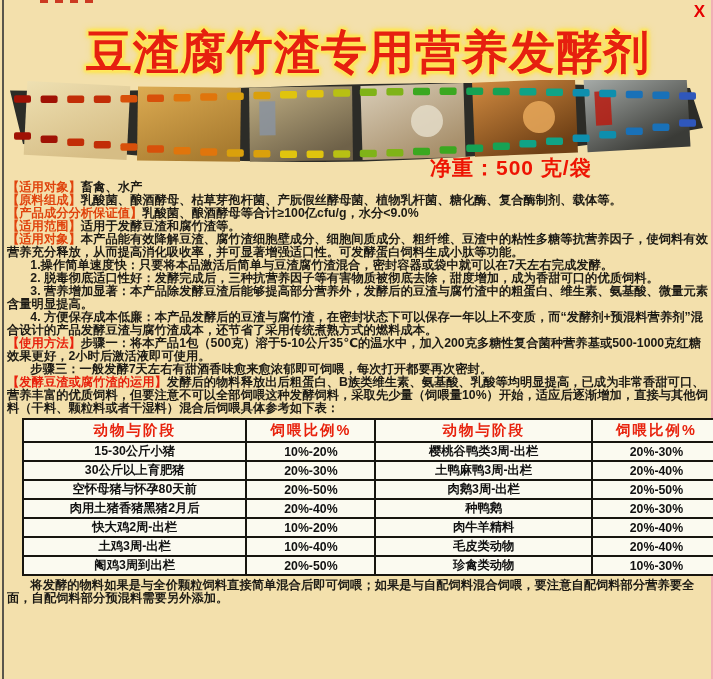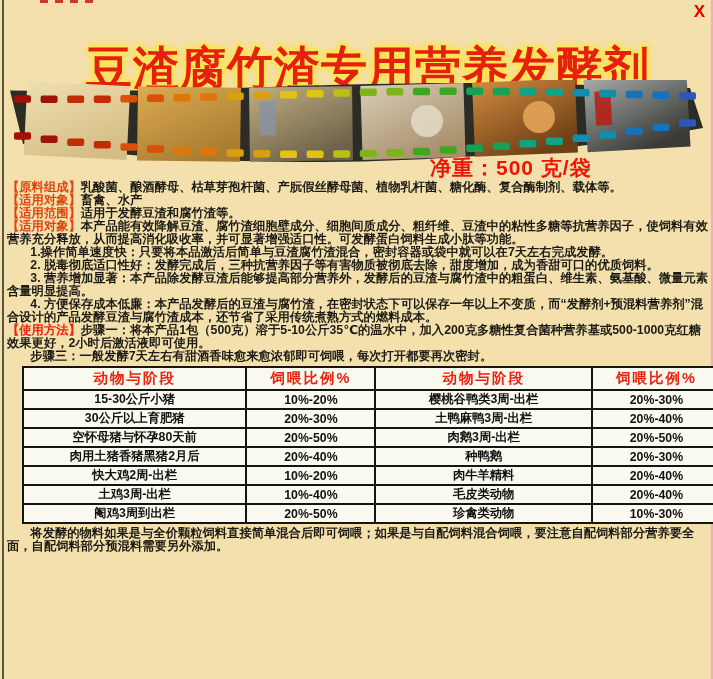"豆渣腐竹渣专用营养发酵剂" .title { margin: 16px -> 0 }
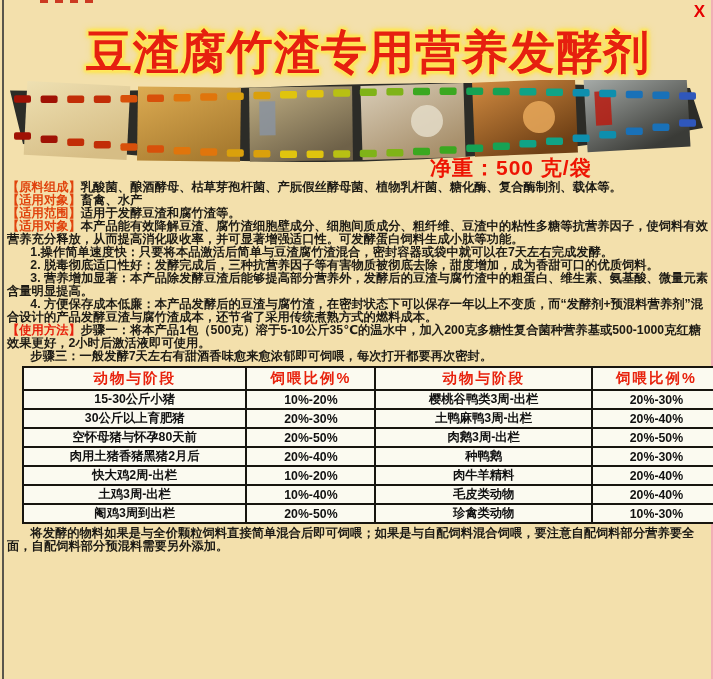"【原料组成】乳酸菌、酿酒酵母、枯草芽孢杆菌、产朊假丝酵母菌、植物乳杆菌、糖化酶、" p.line { order: before "【适用对象】畜禽、水产" -> after "【适用对象】畜禽、水产" }
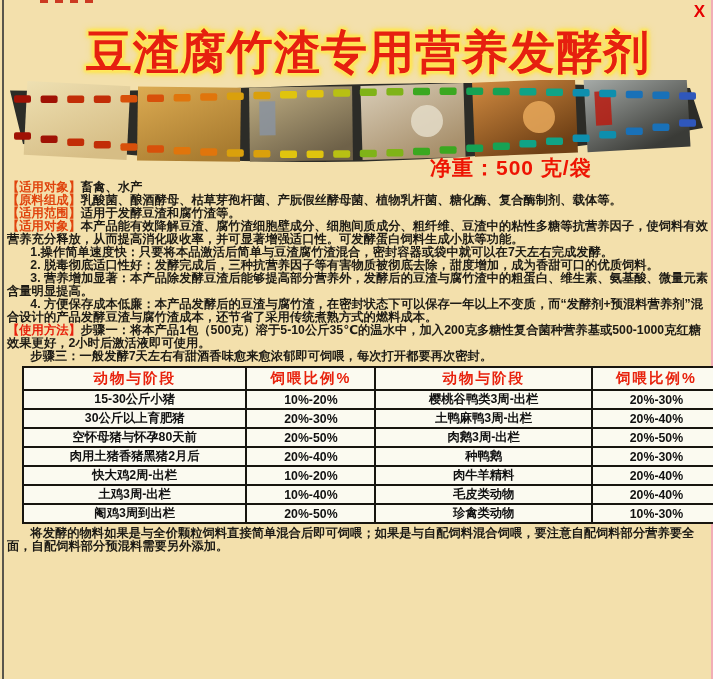"【产品成分分析保证值】乳酸菌、酿酒酵母等合计≥100亿cfu/g，水分<9.0%" p.line { html: none -> <p><span>【产品成分分析保证值】</span><span>乳酸菌、酿酒酵母等合计≥100亿cfu/g，水分&lt;9.0%</span></p> }
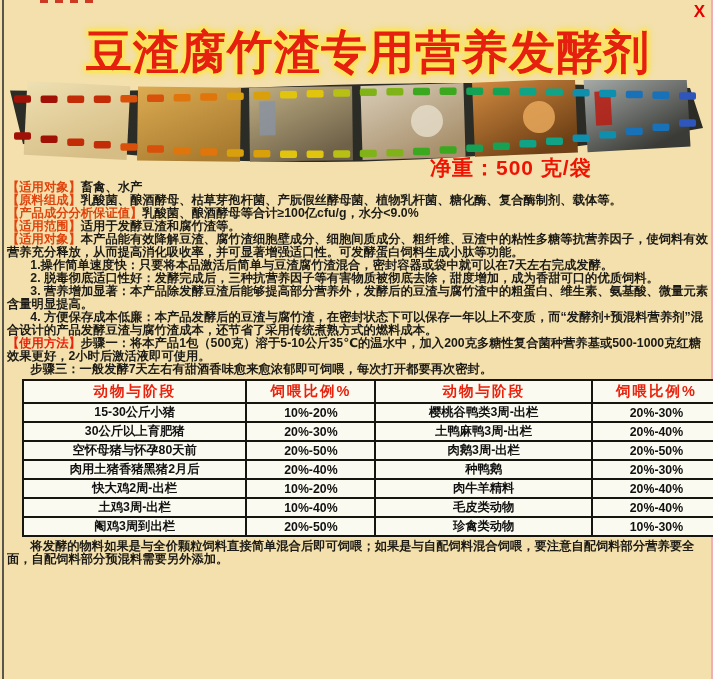"【发酵豆渣或腐竹渣的运用】发酵后的物料释放出后粗蛋白、B族类维生素、氨基酸、乳酸" p.line { html: none -> <p><span>【发酵豆渣或腐竹渣的运用】</span><span>发酵后的物料释放出后粗蛋白、B族类维生素、氨基酸、乳酸等均明显提高，已成为非常香甜可口、营养丰富的优质饲料，但要注意不可以全部饲喂这种发酵饲料，采取先少量（饲喂量10%）开始，适应后逐渐增加，直接与其他饲料（干料、颗粒料或者干湿料）混合后饲喂具体参考如下表：</span></p> }
